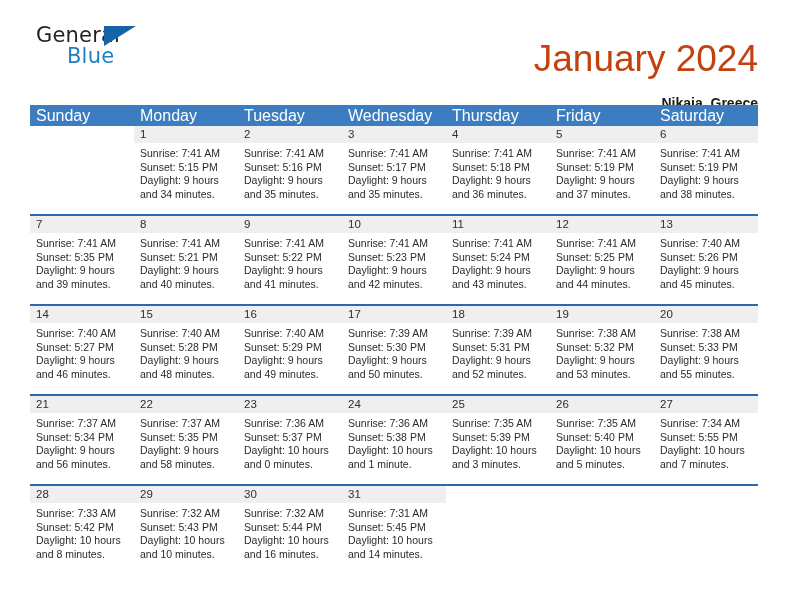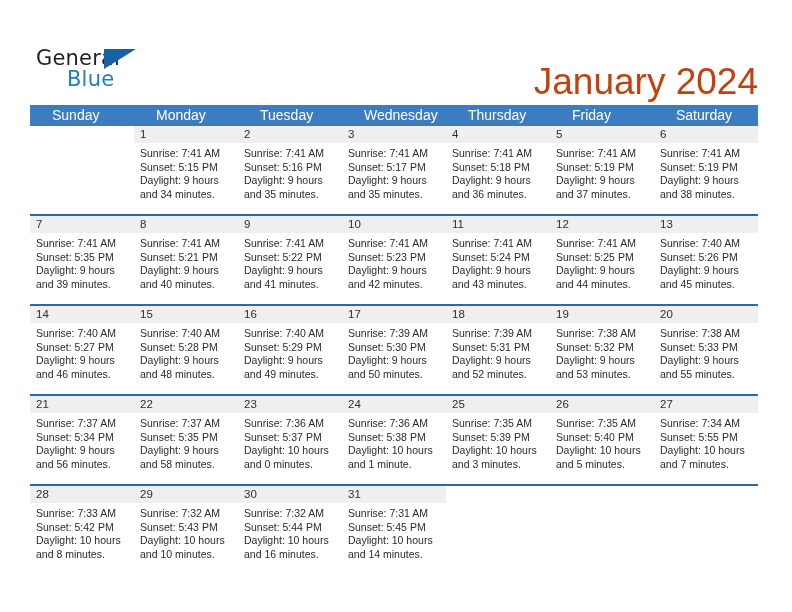"General" .header { top: 40px -> 17px }
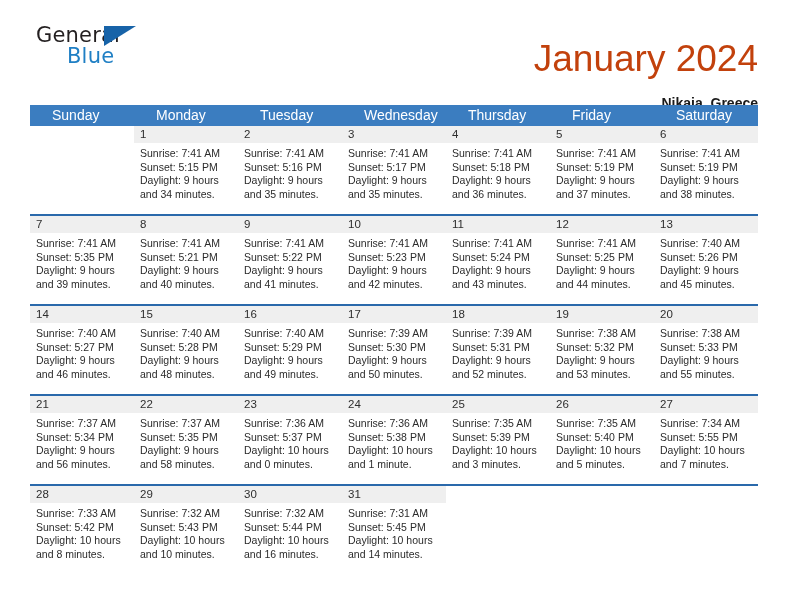"Sunday" .weekday { font-size: 14px -> 16px; padding-left: 22px -> 6px }
